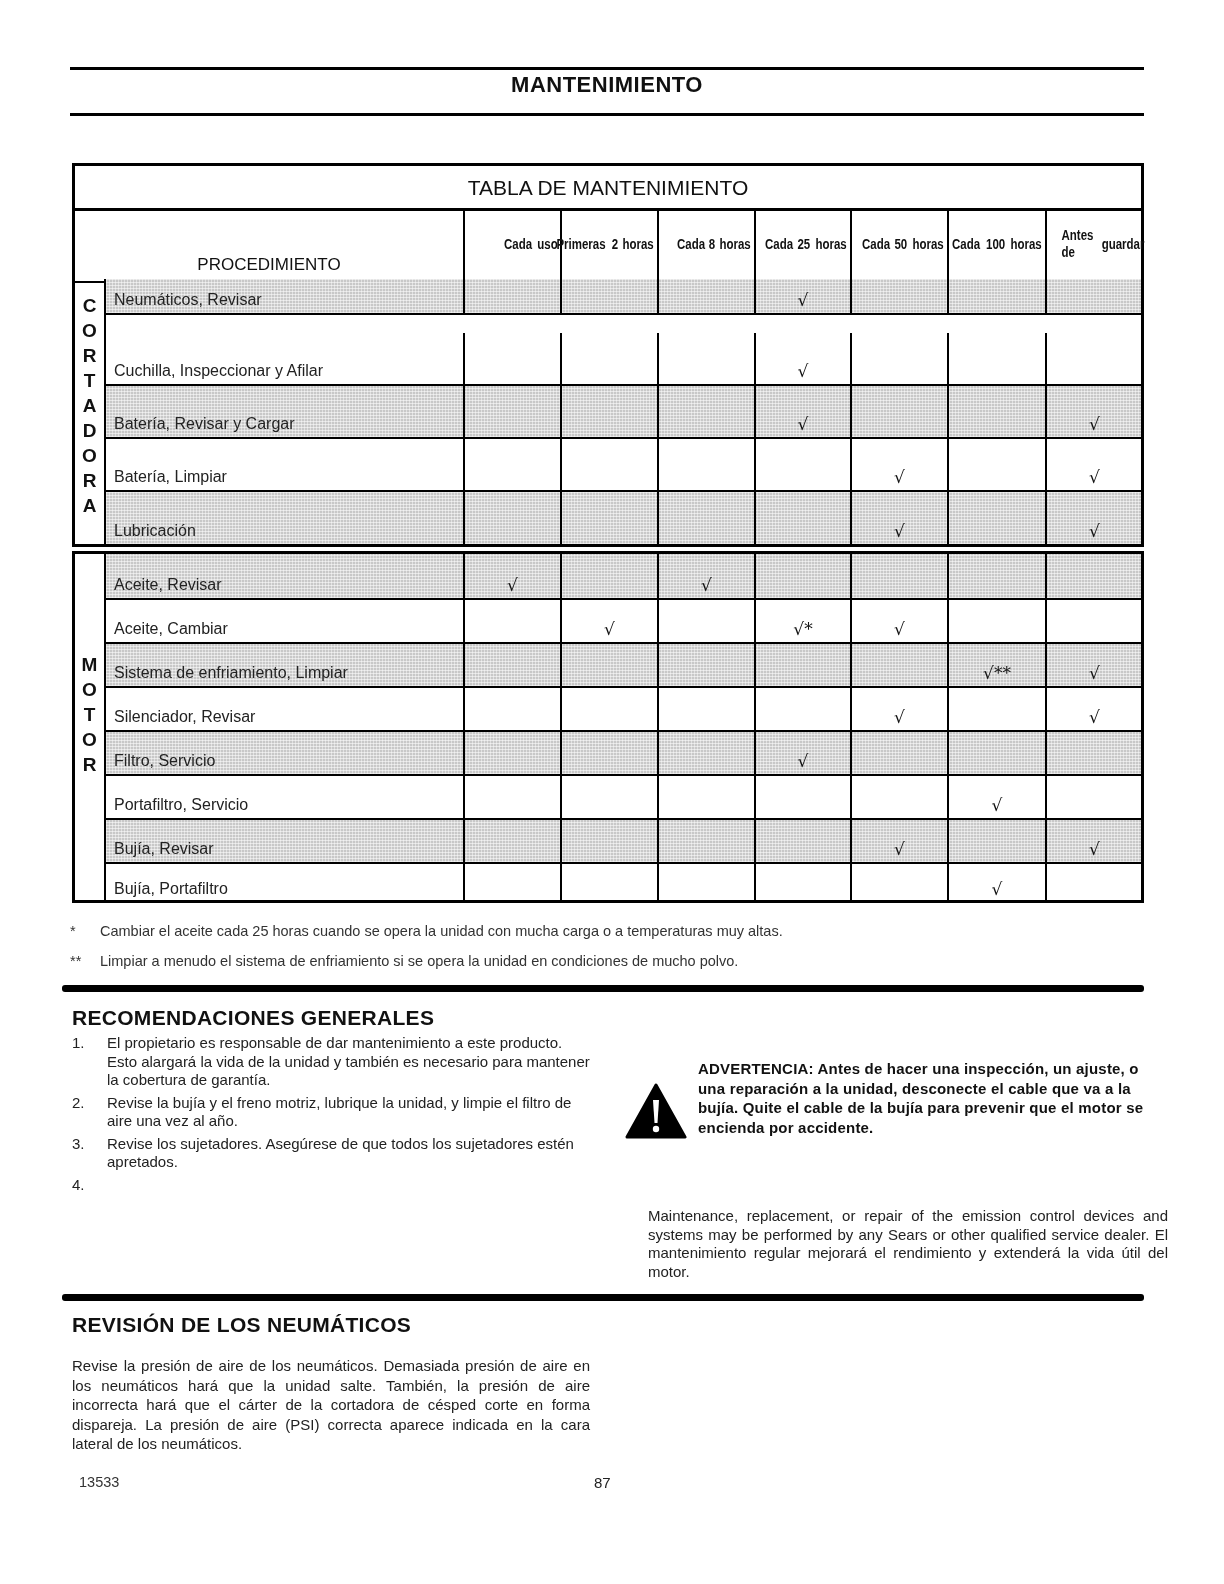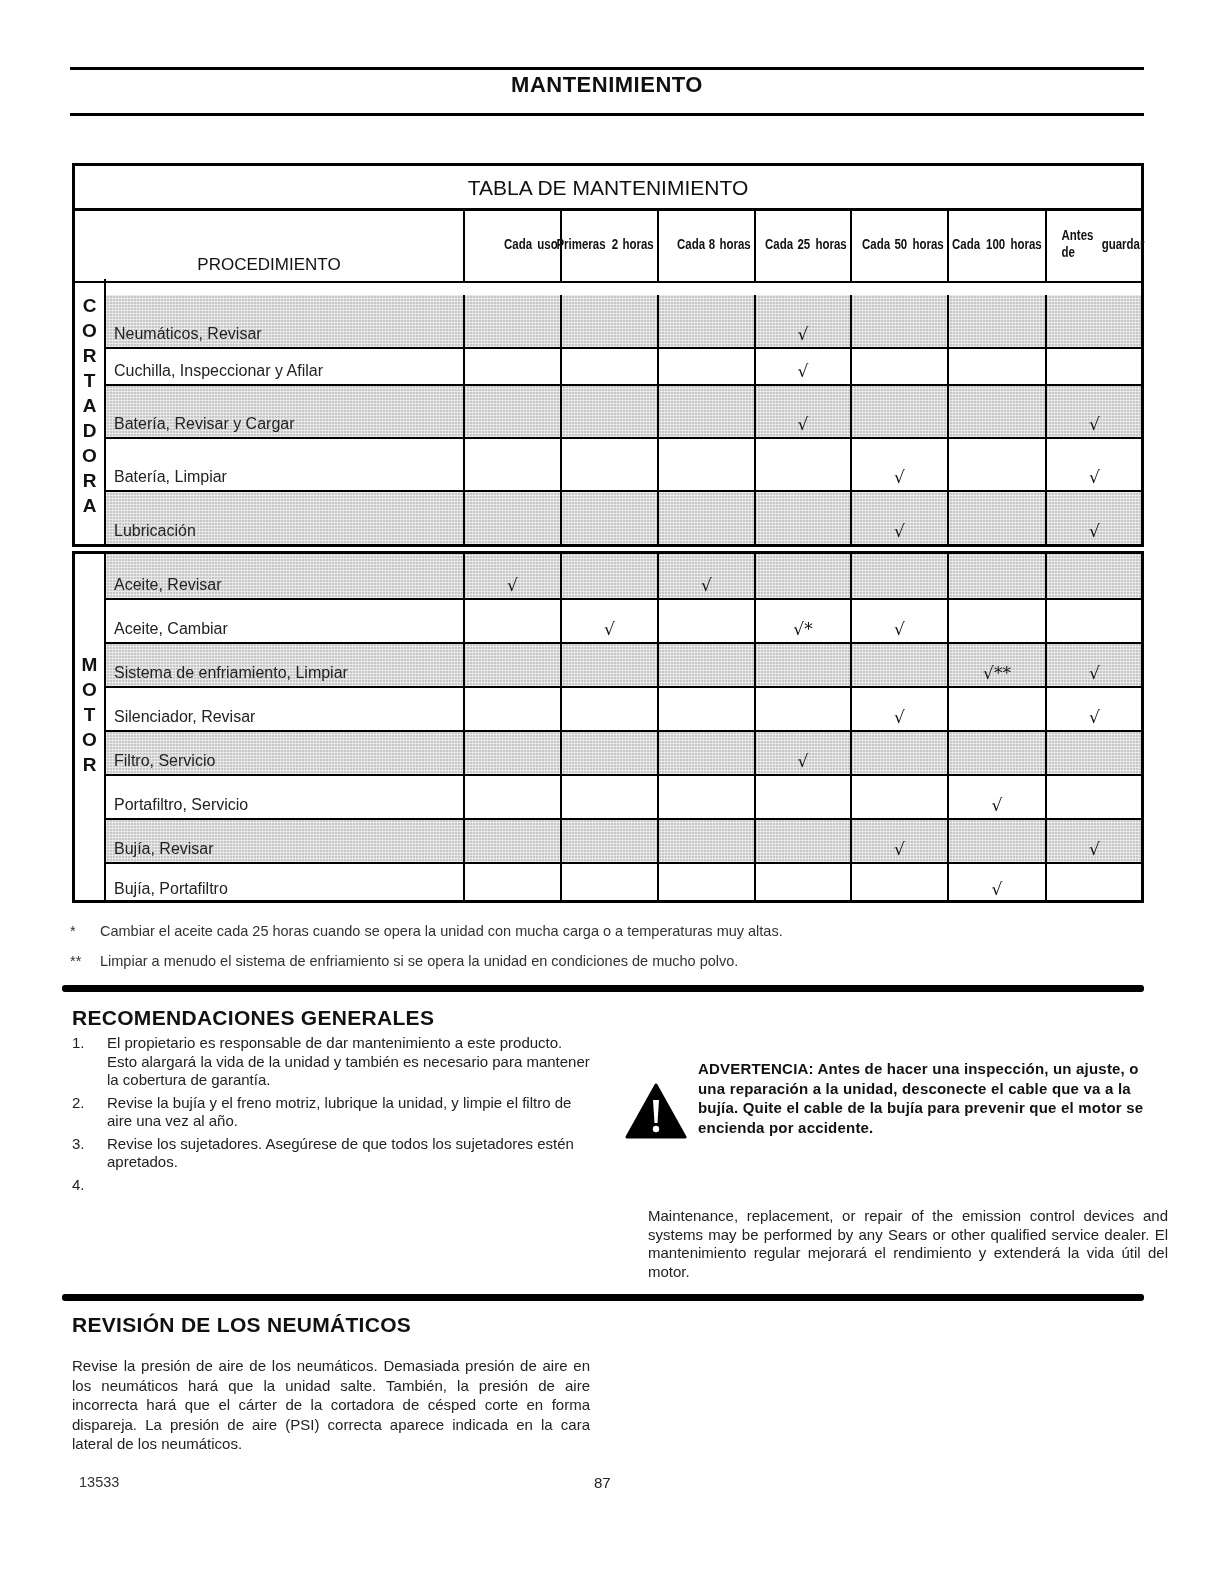"Neumáticos, Revisar" div.row { height: 54px -> 36px; top: 16px -> 0px }
